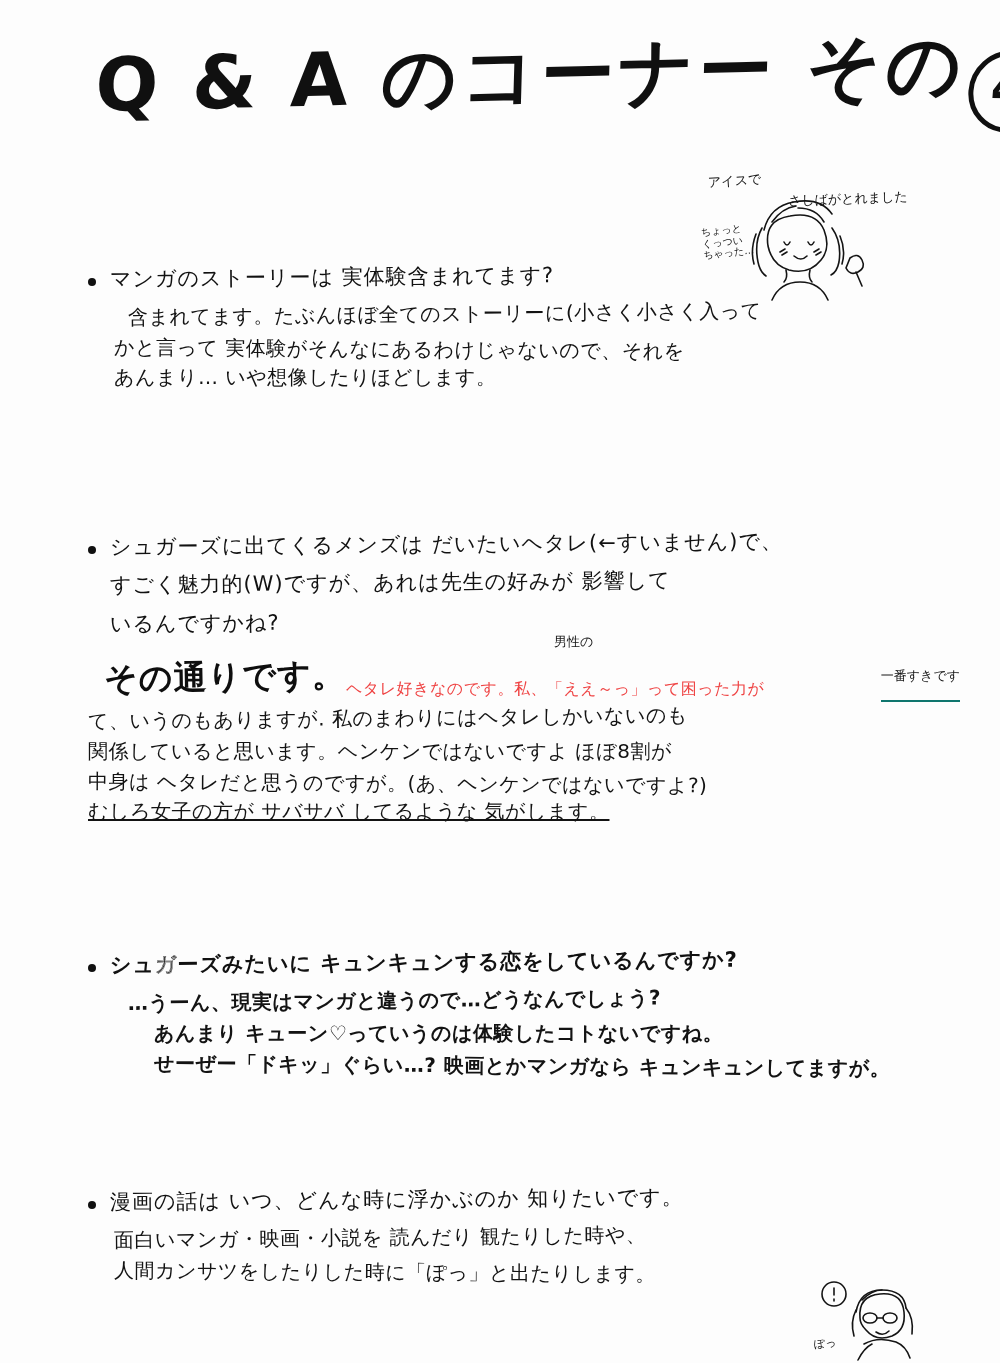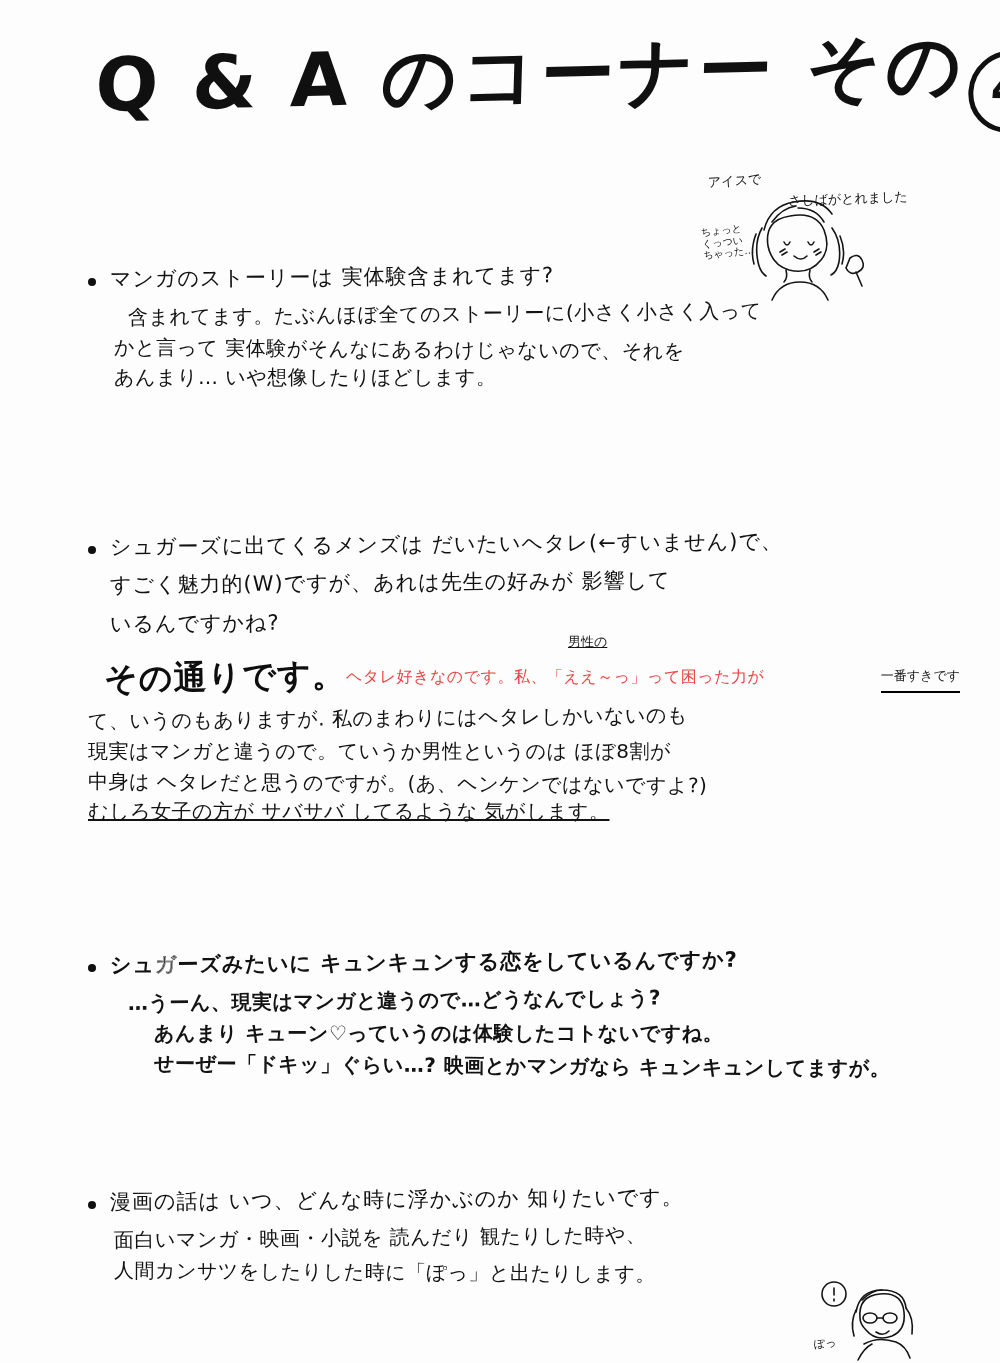"男性の" div.superscript-note { left: 464px -> 450px; text-decoration: underline -> none }
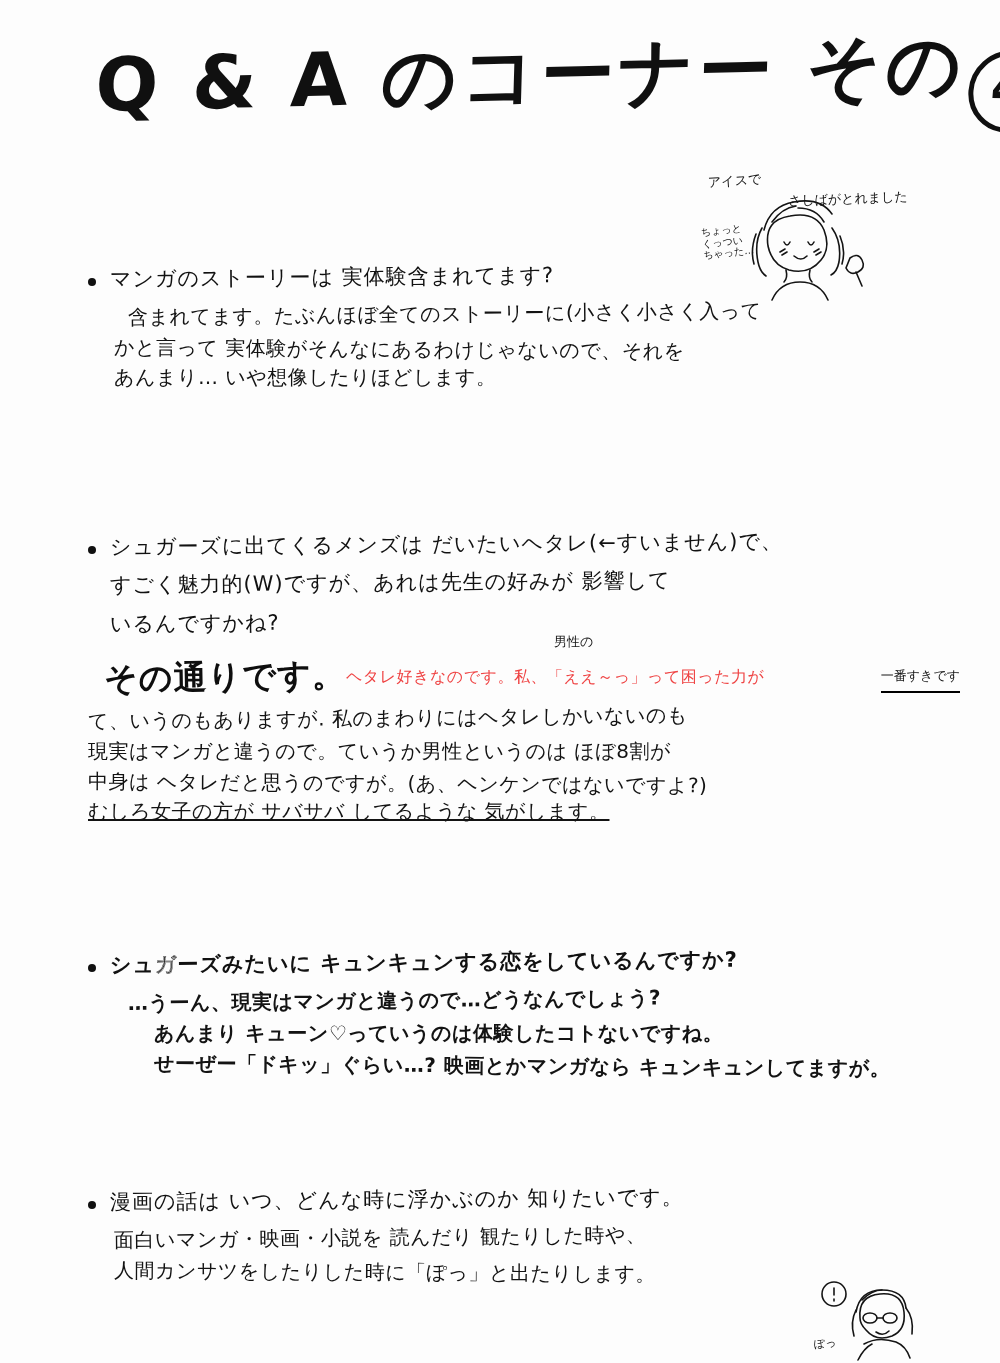"その通りです。" .row-flex { align-items: center -> flex-end }
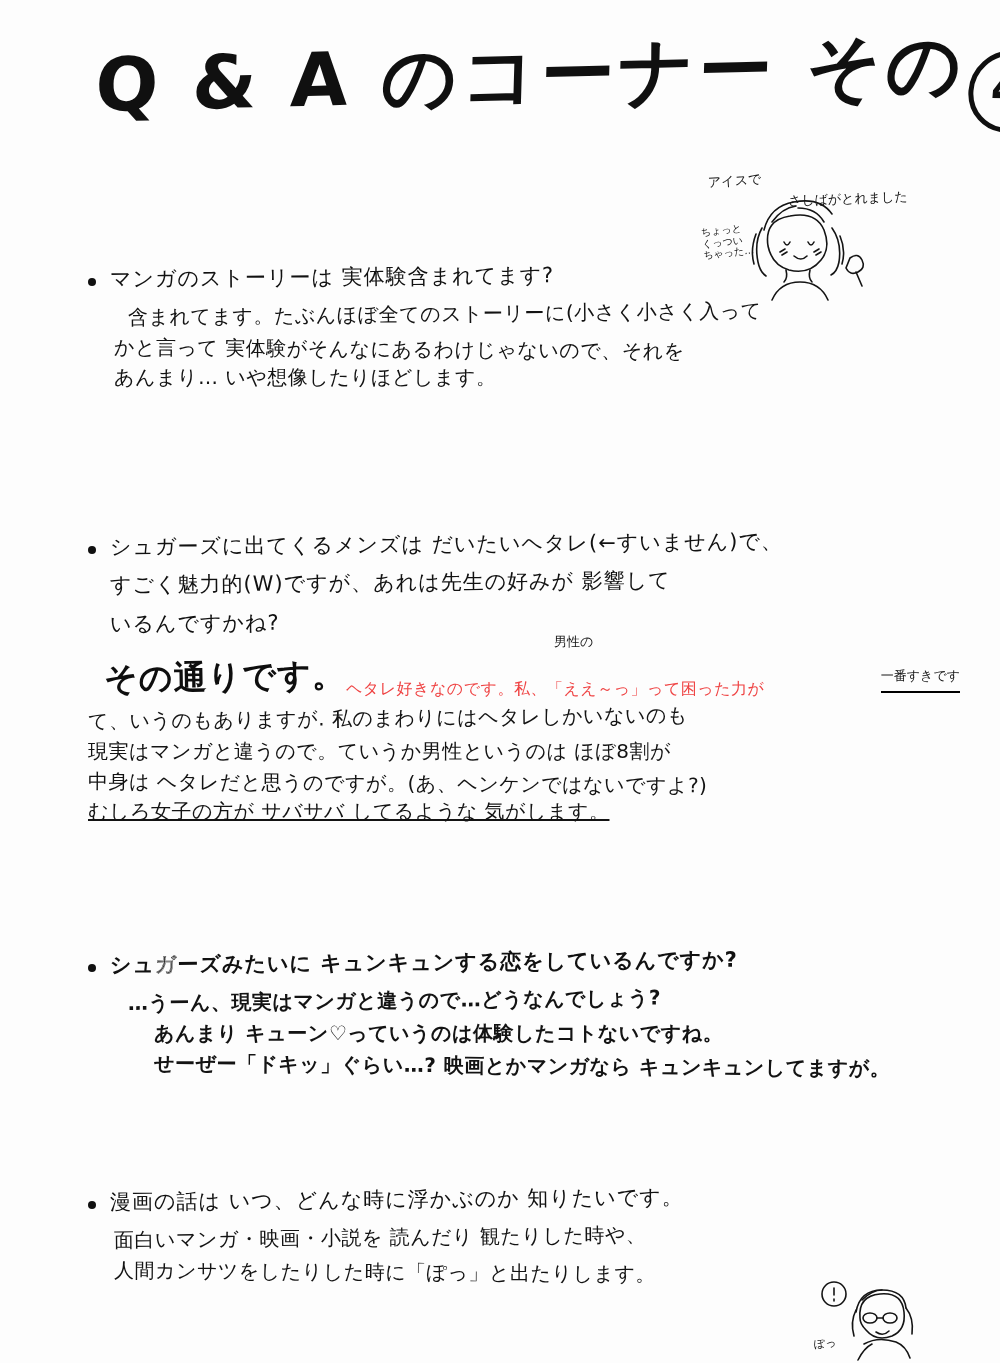"一番すきです" .underline-strong { border-bottom: 2px solid #000000 -> 2px solid #0f766e; padding-bottom: 6px -> 15px }
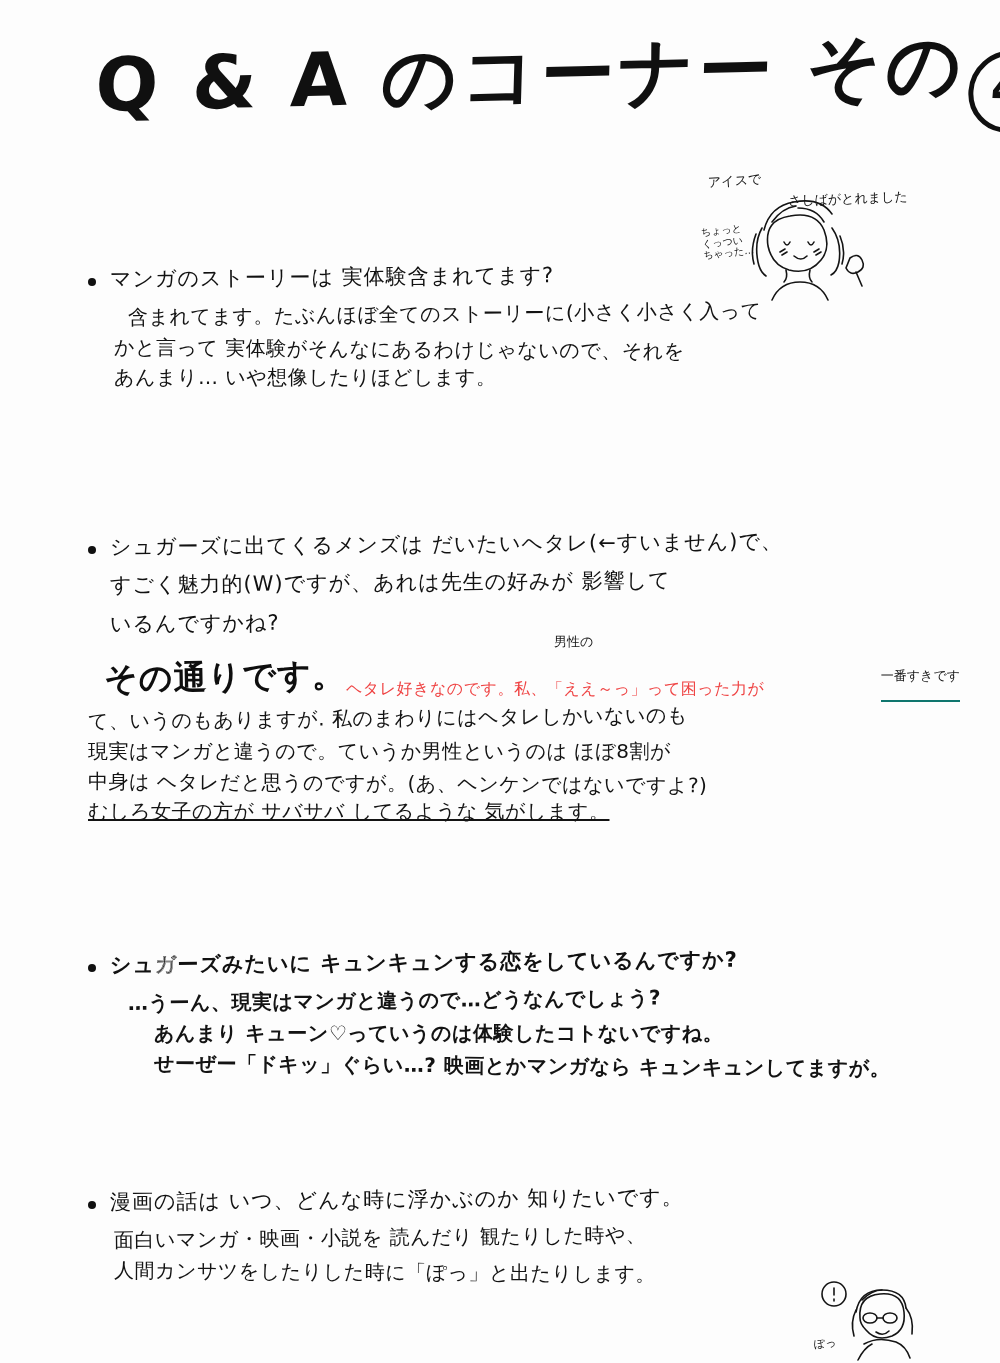"現実はマンガと違うので。ていうか男性というのは ほぼ8割が" div.a-line { text: 現実はマンガと違うので。ていうか男性というのは -> 関係していると思います。ヘンケンではないですよ }
